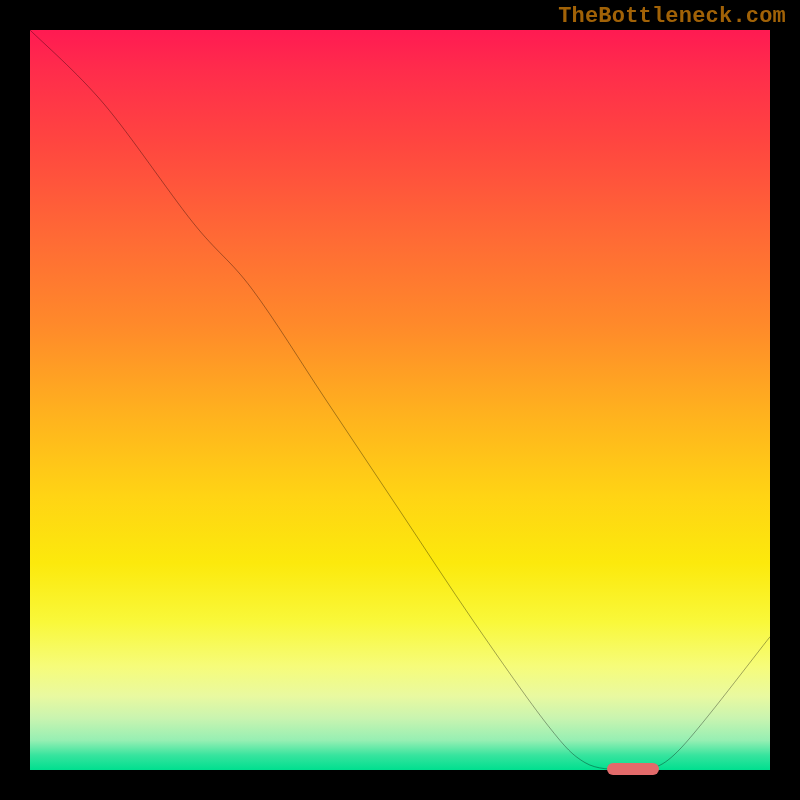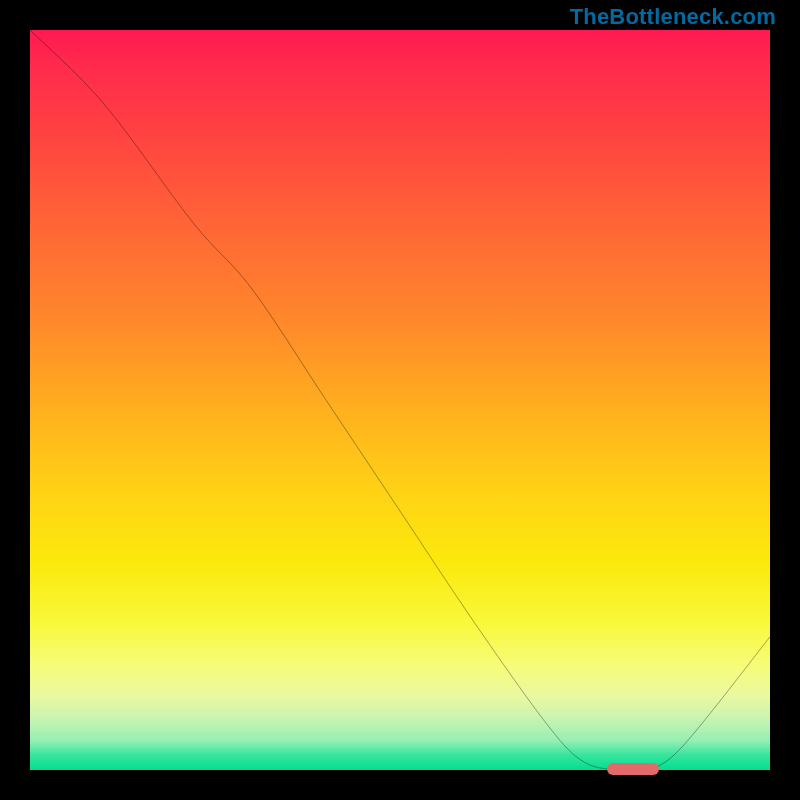"TheBottleneck.com" .watermark { color: #0369a1 -> #a16207; font-family: Liberation Sans, sans-serif -> Liberation Mono, monospace; right: 24px -> 14px }
